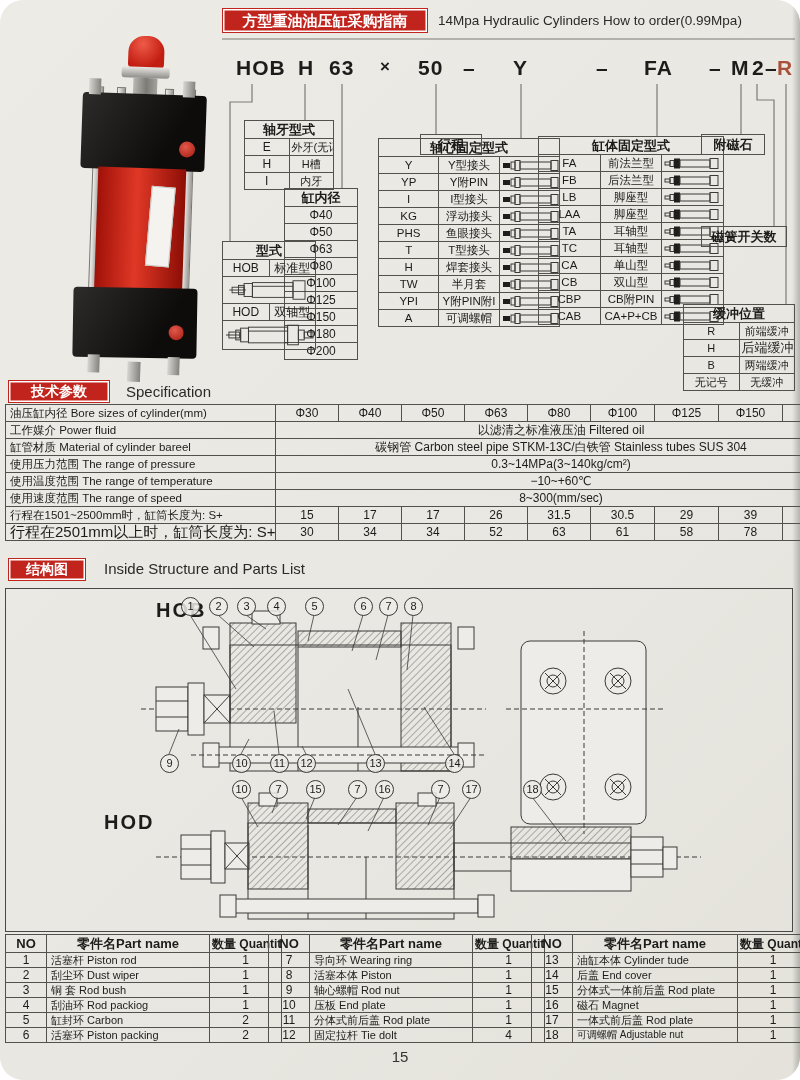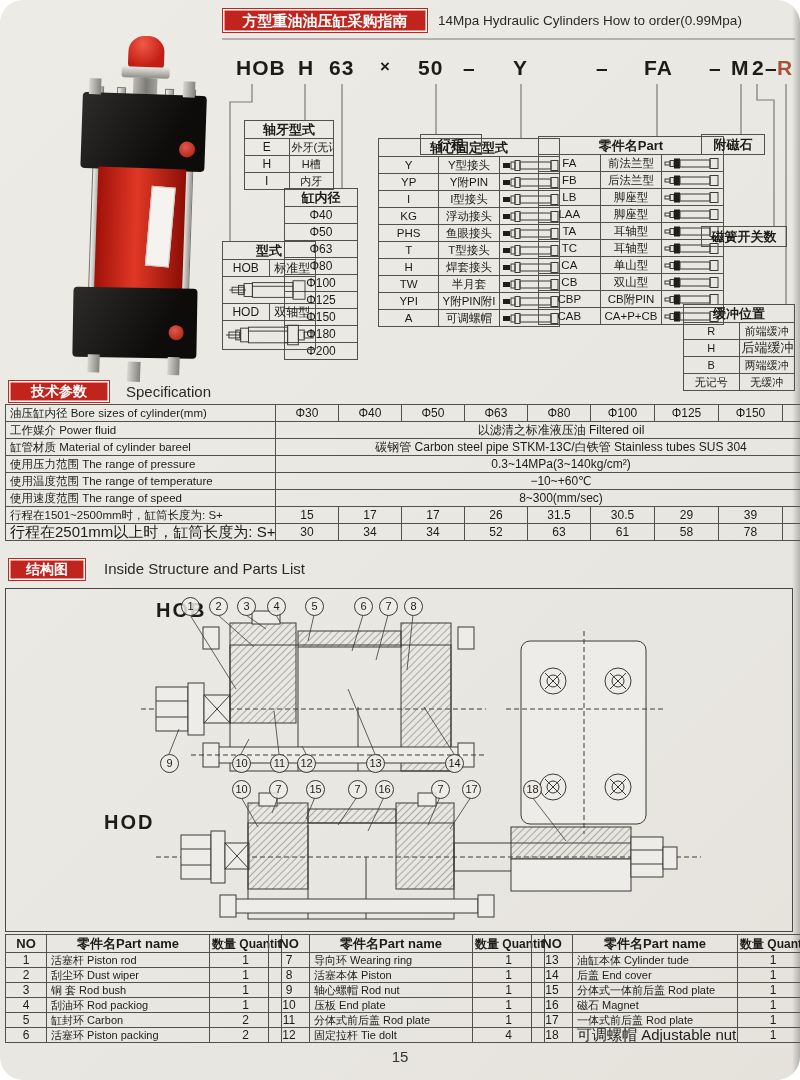"零件名Part" td.hd { text: 零件名Part -> 缸体固定型式 }
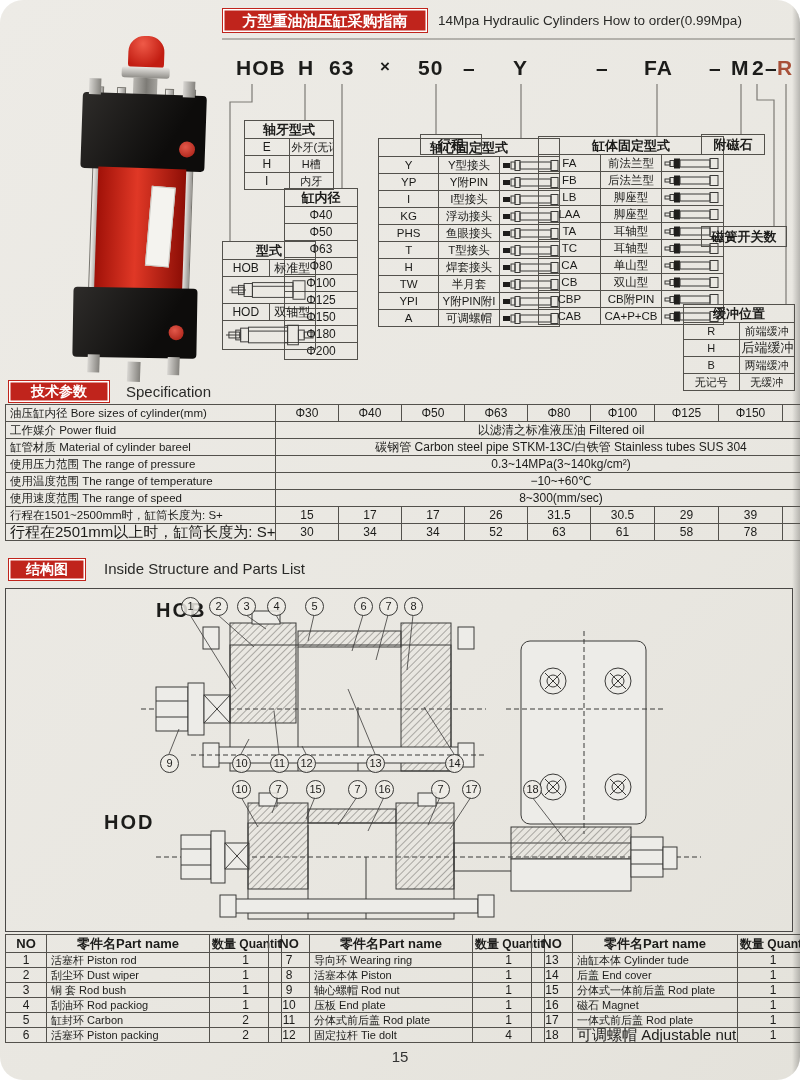"可调螺帽 Adjustable nut" td.l { font-size: 15px -> 10px }
